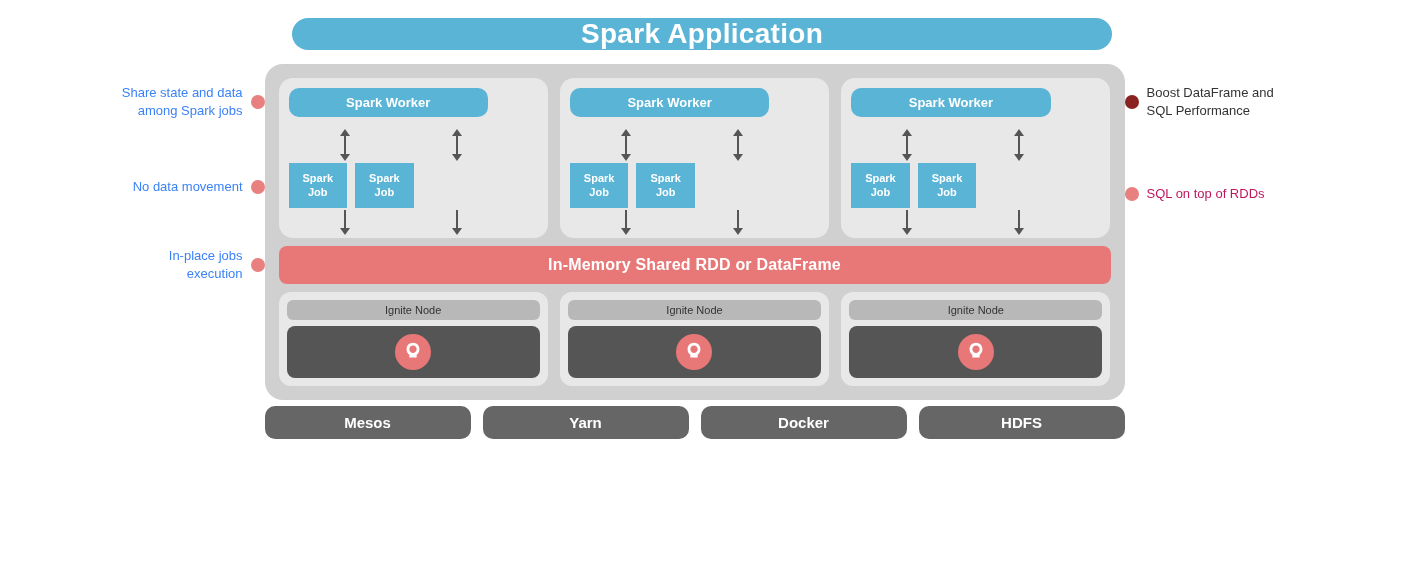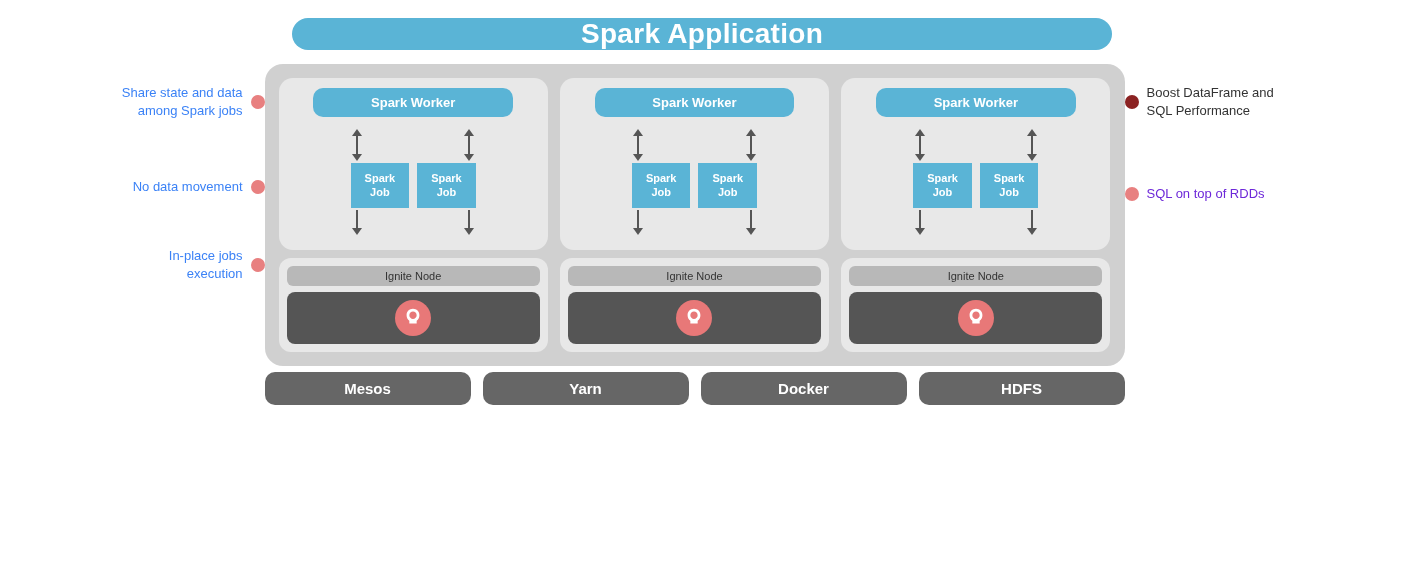"Spark Worker" .worker-panel { align-items: center -> none; padding: 10px 10px 13px 10px -> 10px 10px 1px 10px }
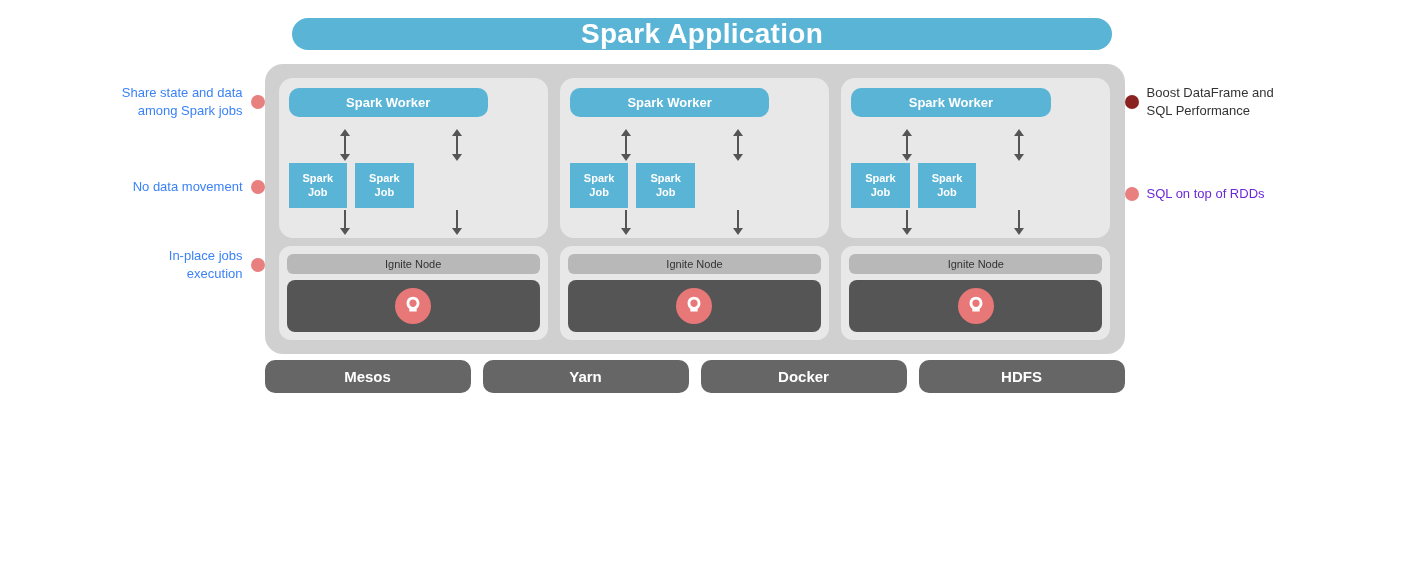"SQL on top of RDDs" span { color: #6d28d9 -> #be185d }
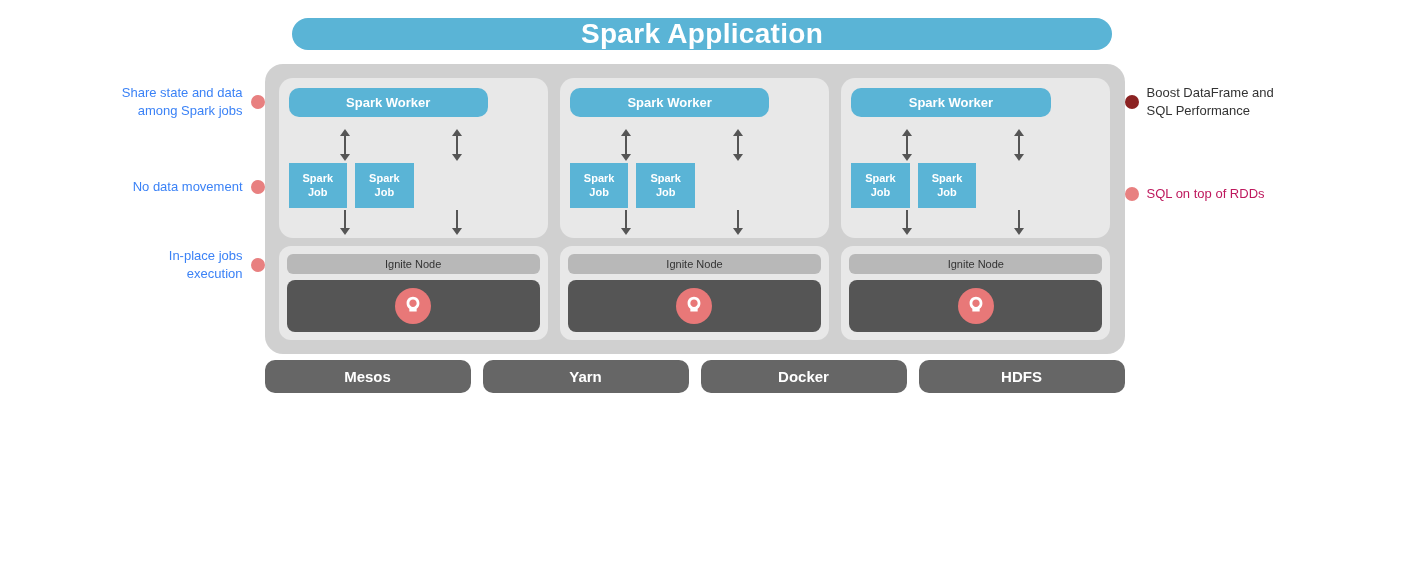"In-Memory Shared RDD or DataFrame" div.shared-bar-row { html: none -> <div> <span>In-Memory Shared RDD or DataFrame</span> </div> }
